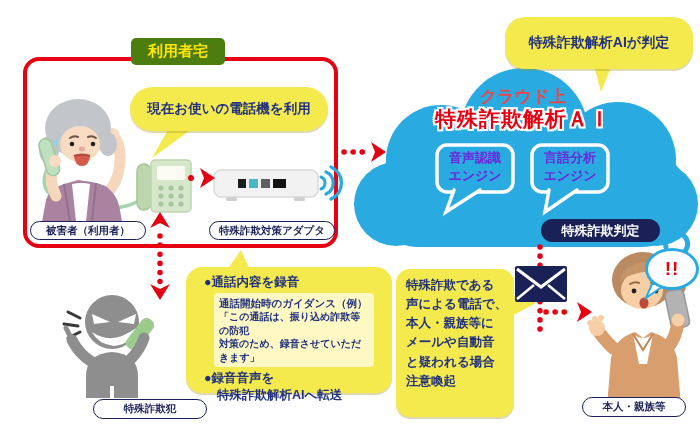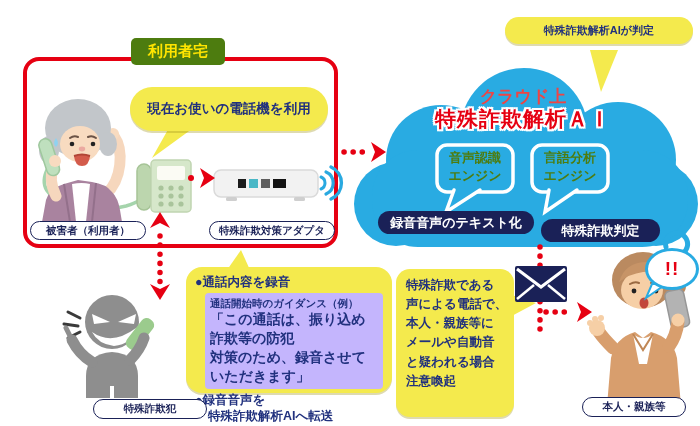"特殊詐欺解析AIが判定" .b-verdict { font-size: 11px -> 14px; height: 27px -> 52px }
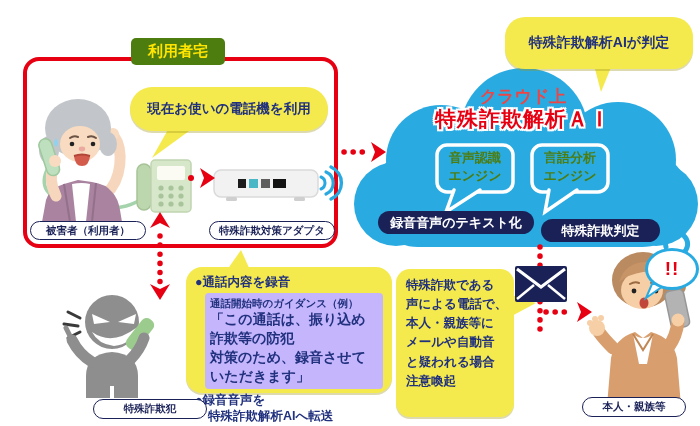"音声認識" .engine { color: #4d7c0f -> #6d28d9 }
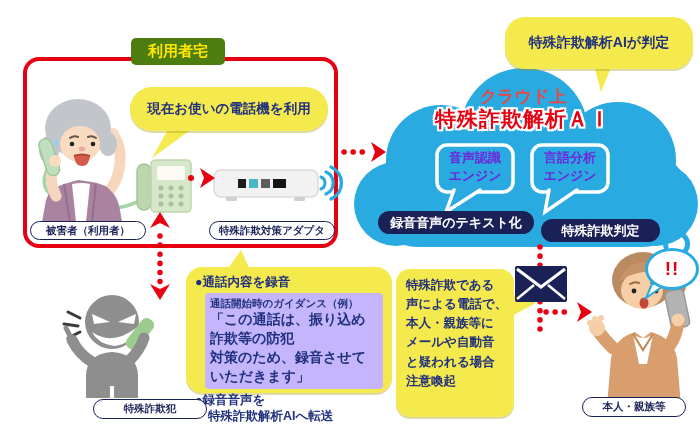"録音音声のテキスト化" div.abs { html: <div>録音音声のテキスト化</div> -> none }
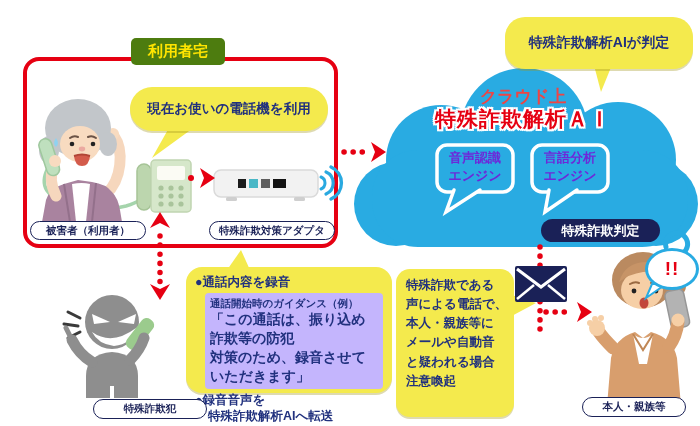"●通話内容を録音" .b-advice { padding: 7px 9px -> 7px 18px }
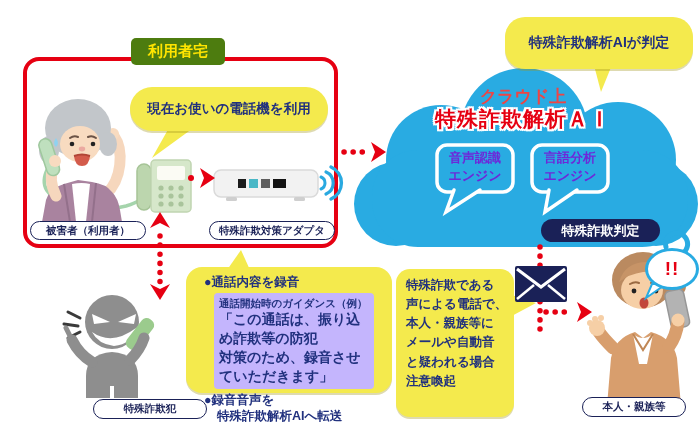"通話開始時のガイダンス（例）" .adv-box { background: #c4b5fd -> #fef9c3 }
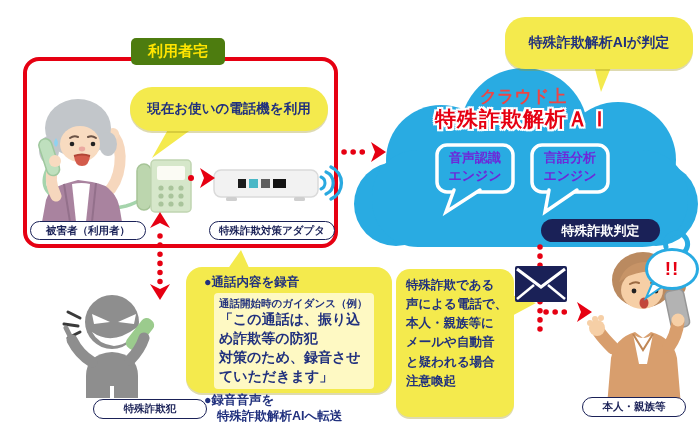"「この通話は、振り込め詐欺等の防犯" .adv-g2 { font-size: 14px -> 10px }
